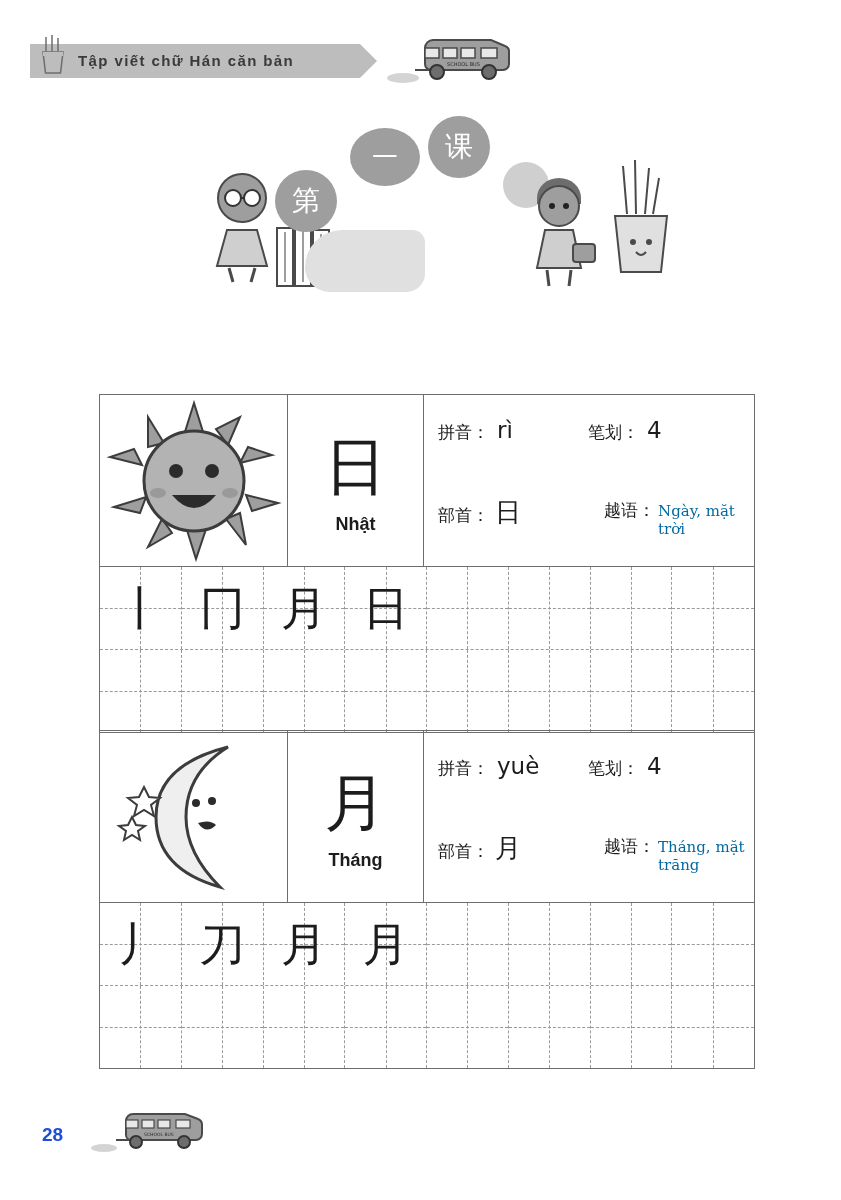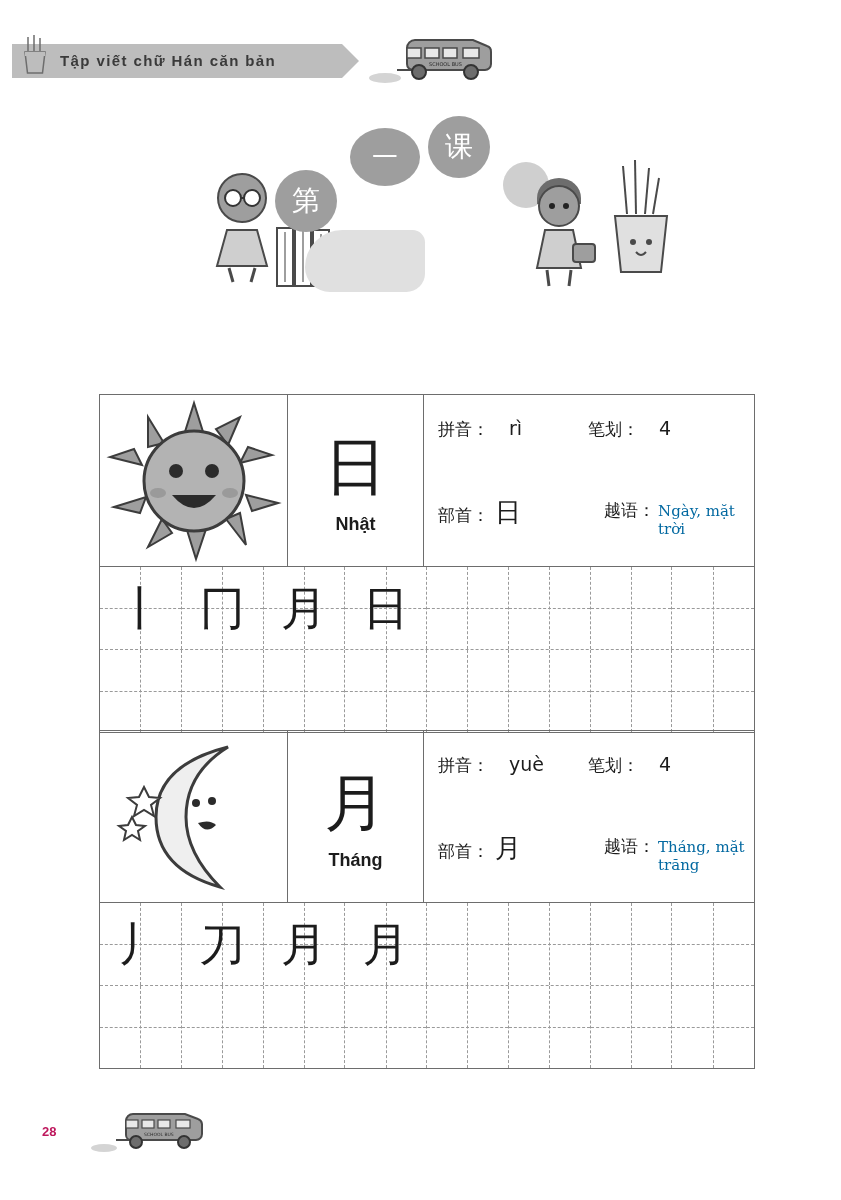"Tập viết chữ Hán căn" .header { left: 12px -> 30px }
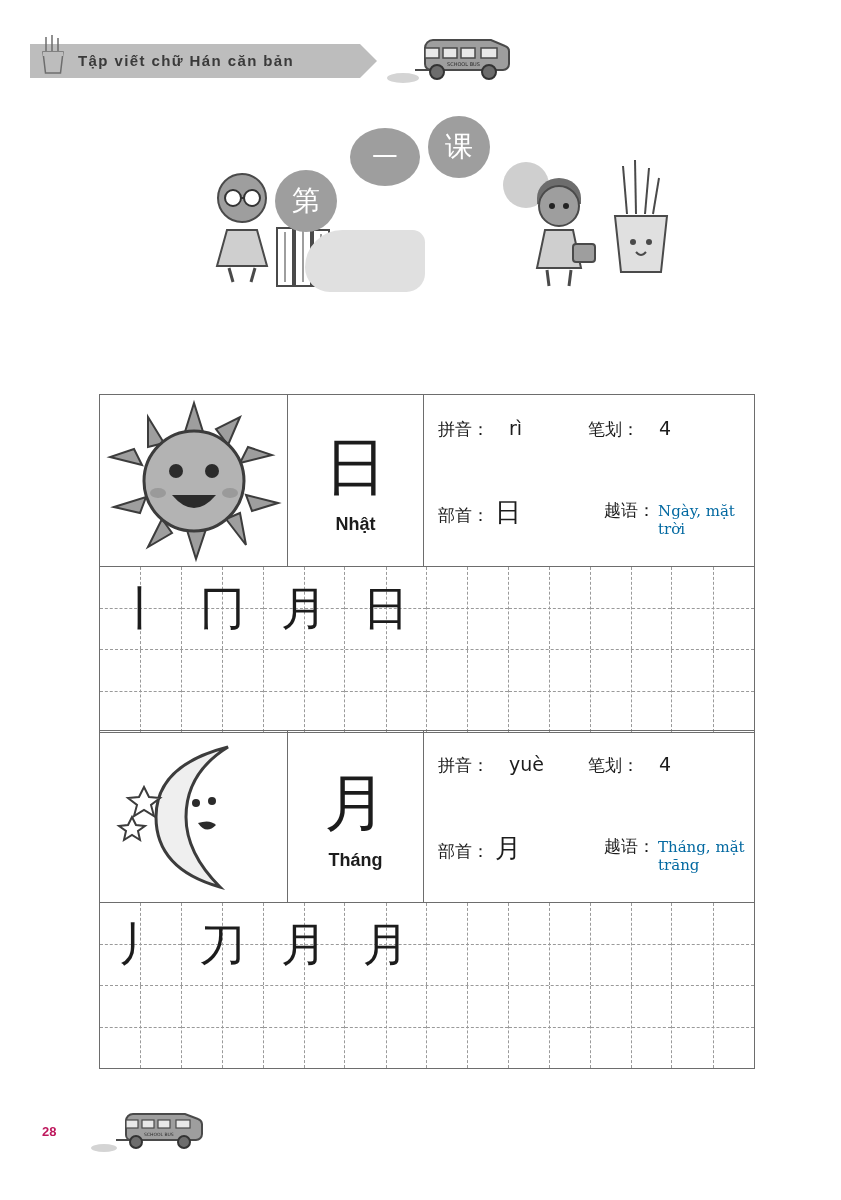"rì" .val-latin { font-size: 19px -> 23px; margin-left: 20px -> 8px }
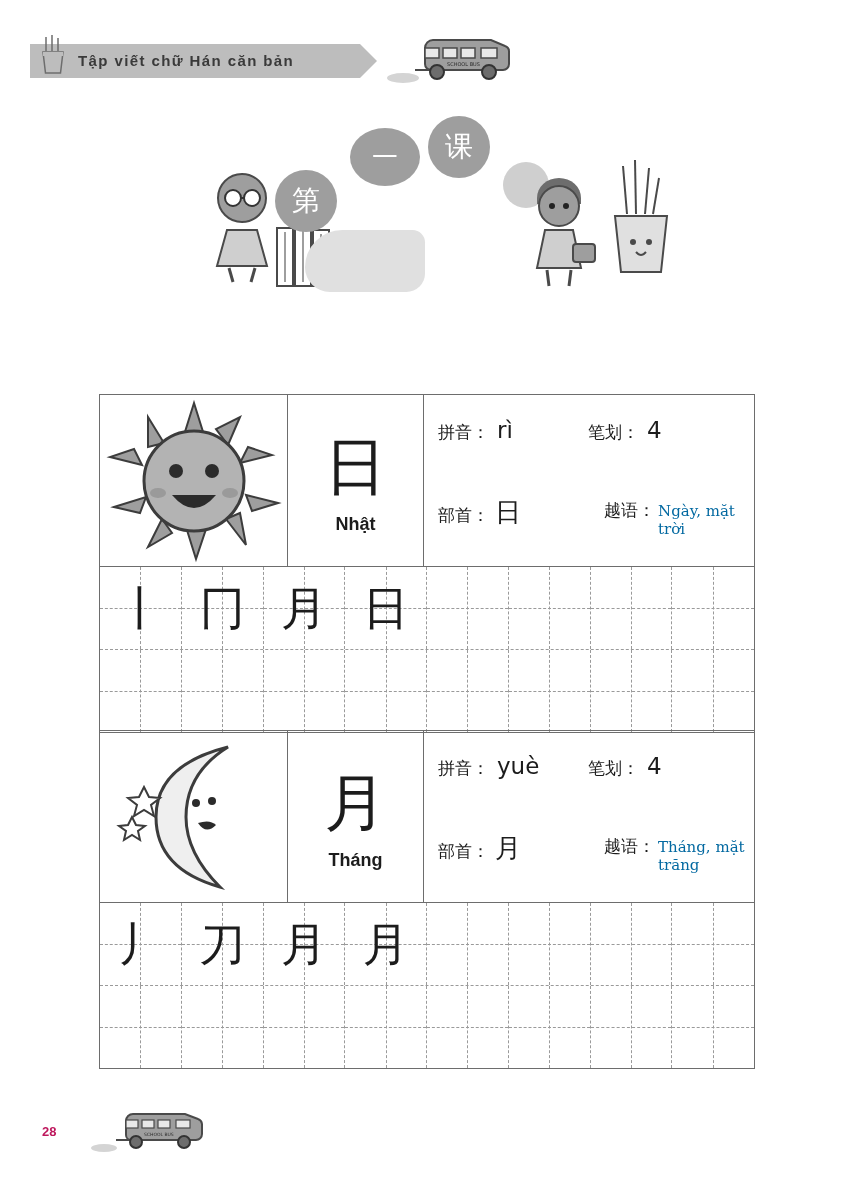"28" .page-num { color: #be185d -> #1d4ed8; font-size: 13px -> 19px }
